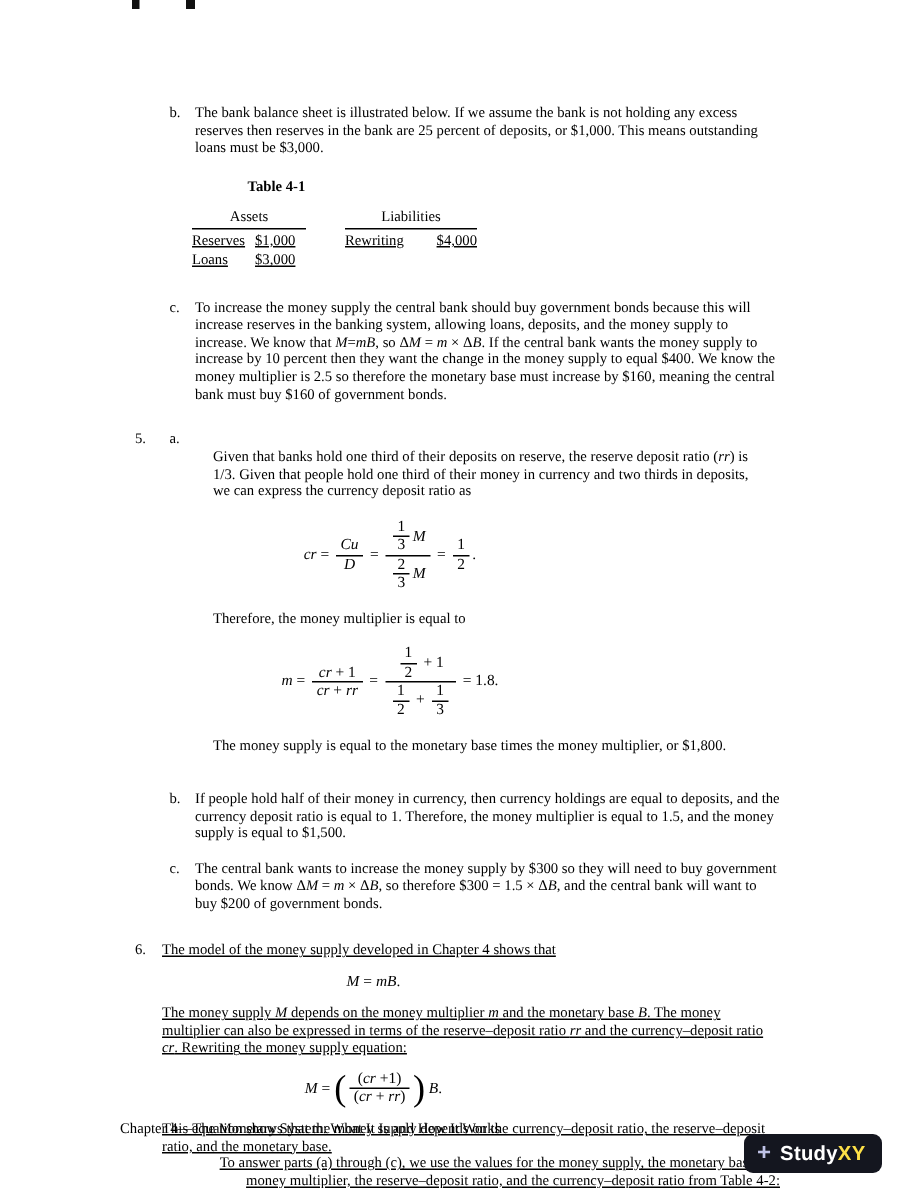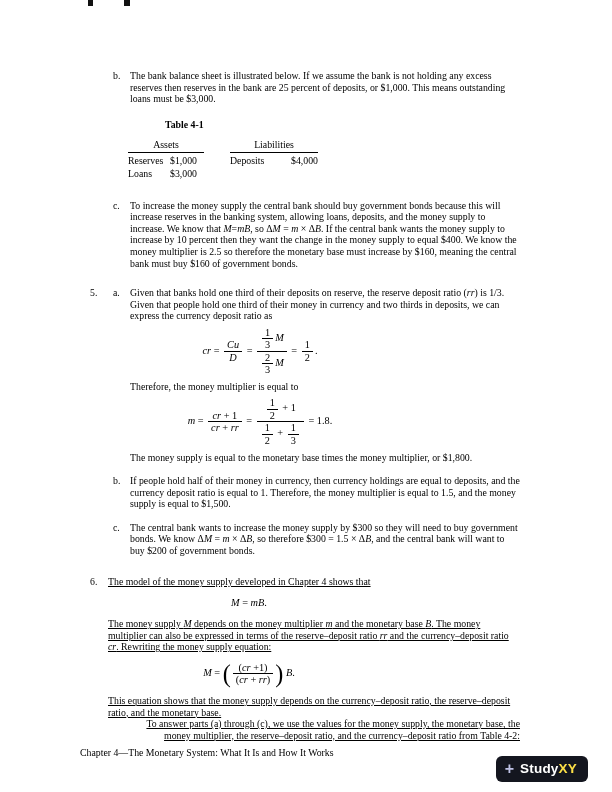"Reserves" .cell { text-decoration: none -> underline }
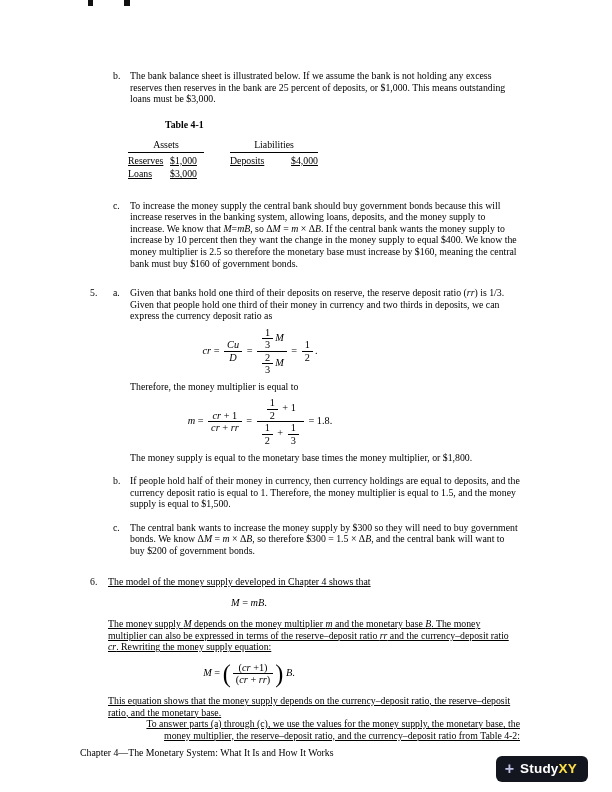"Deposits" span.cell { text: Deposits -> Rewriting }
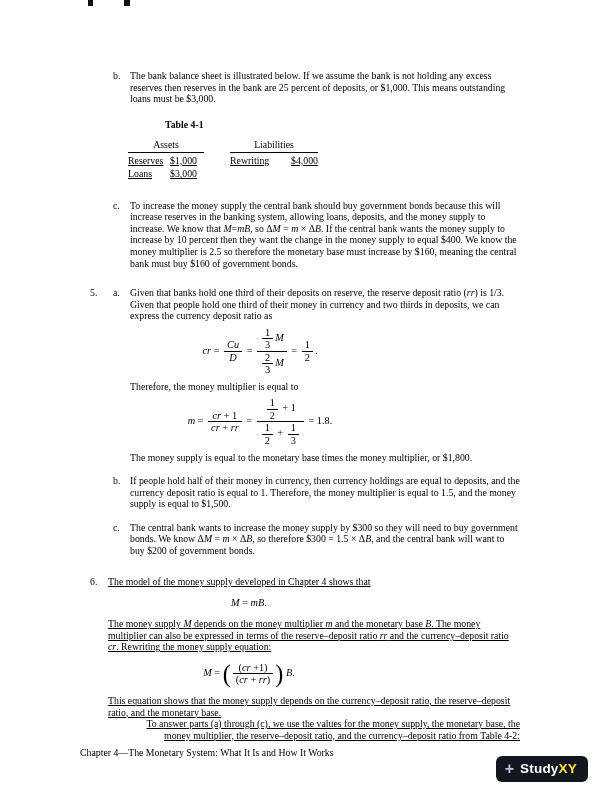"Given that banks hold one" p { margin: 0 -> 12px }
